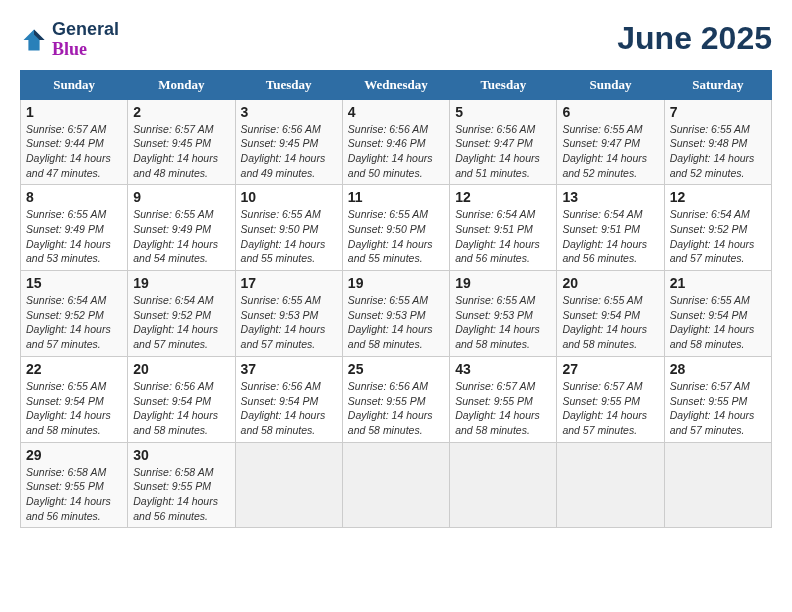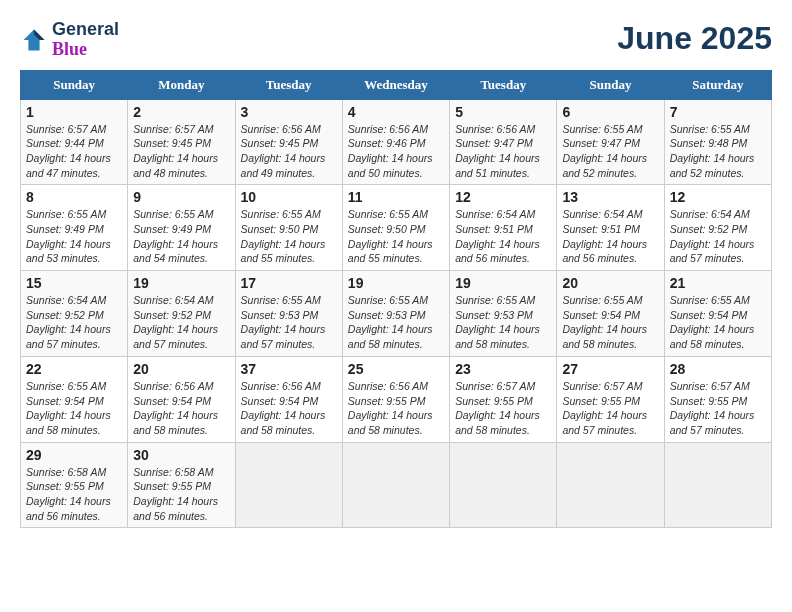"23" span.day-number { text: 23 -> 43 }
